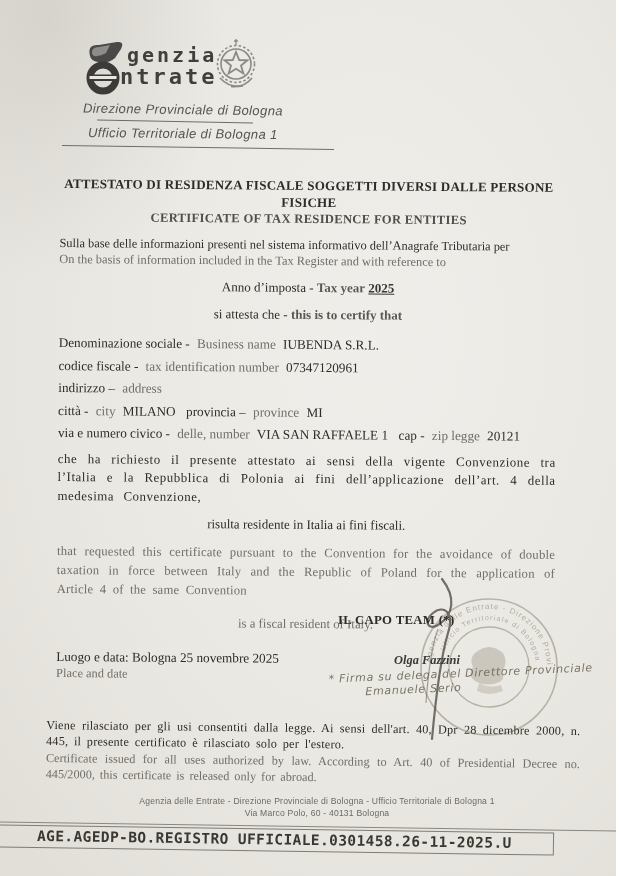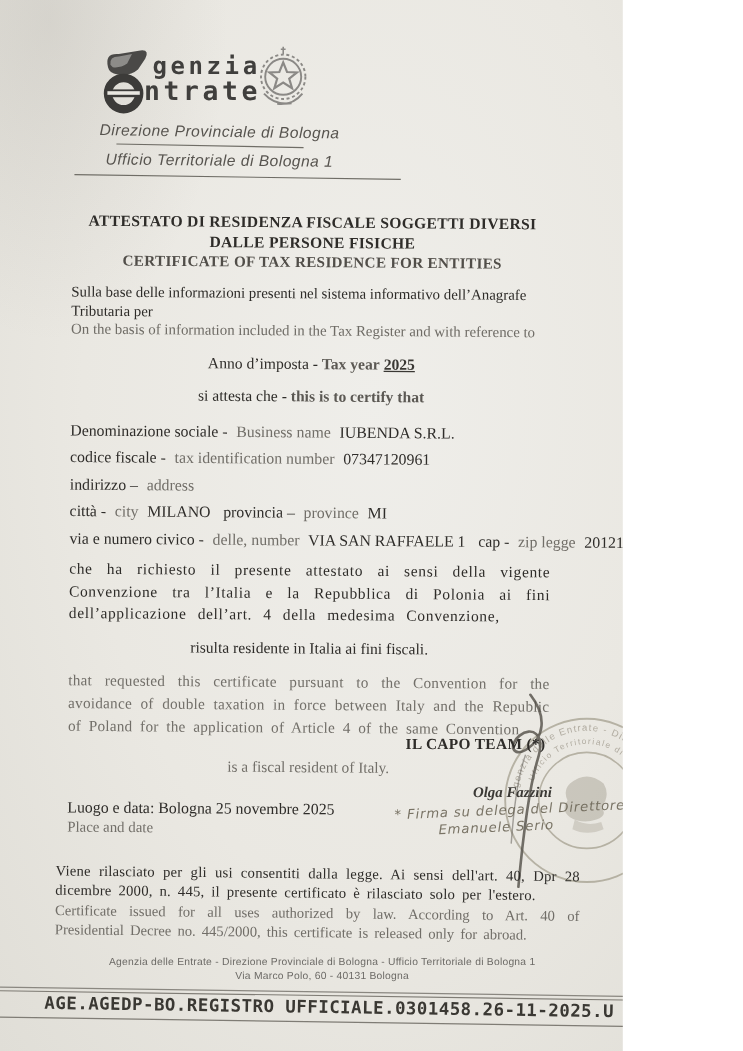"genzia" .page { width: 519px -> 616px }
